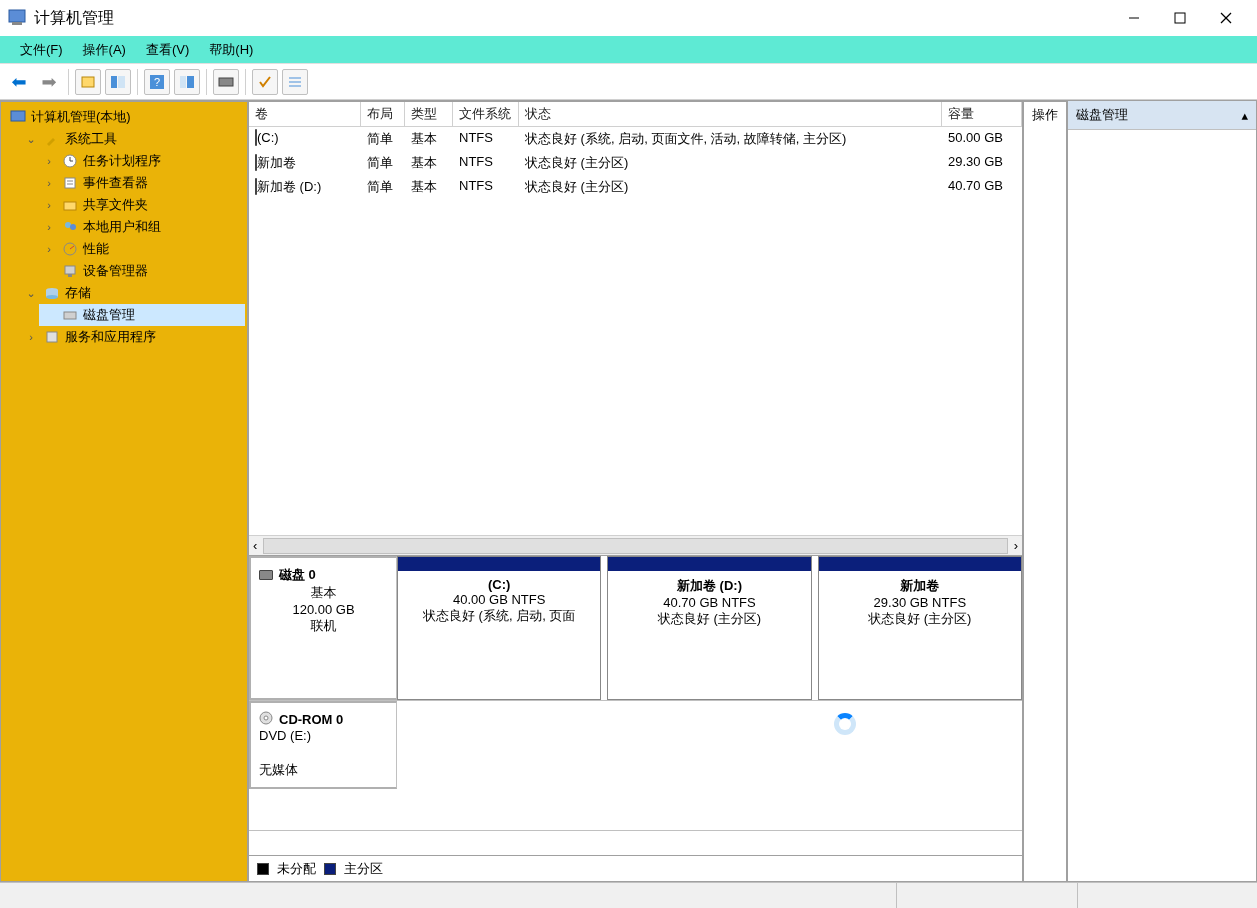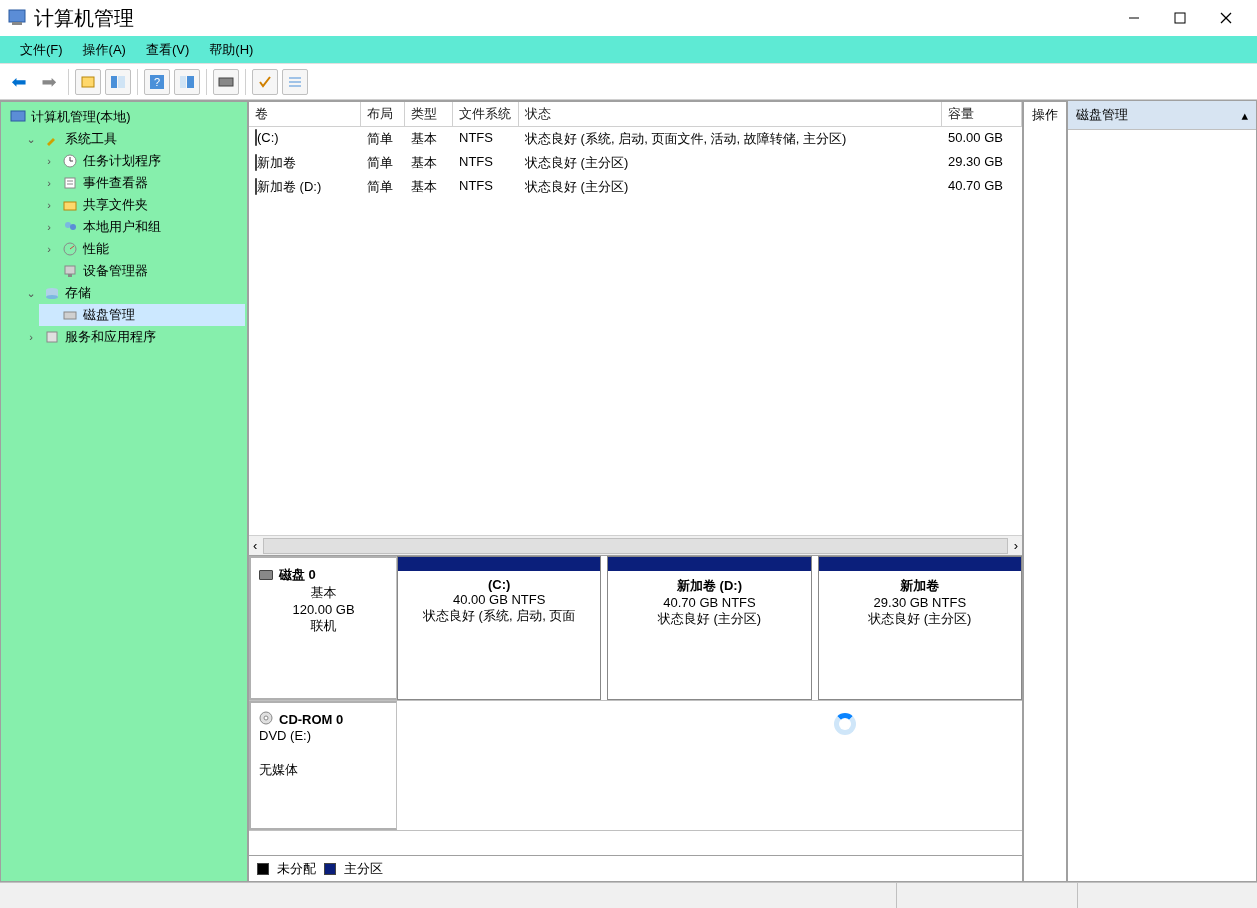"计算机管理" .titlebar .title { font-size: 20px -> 16px }
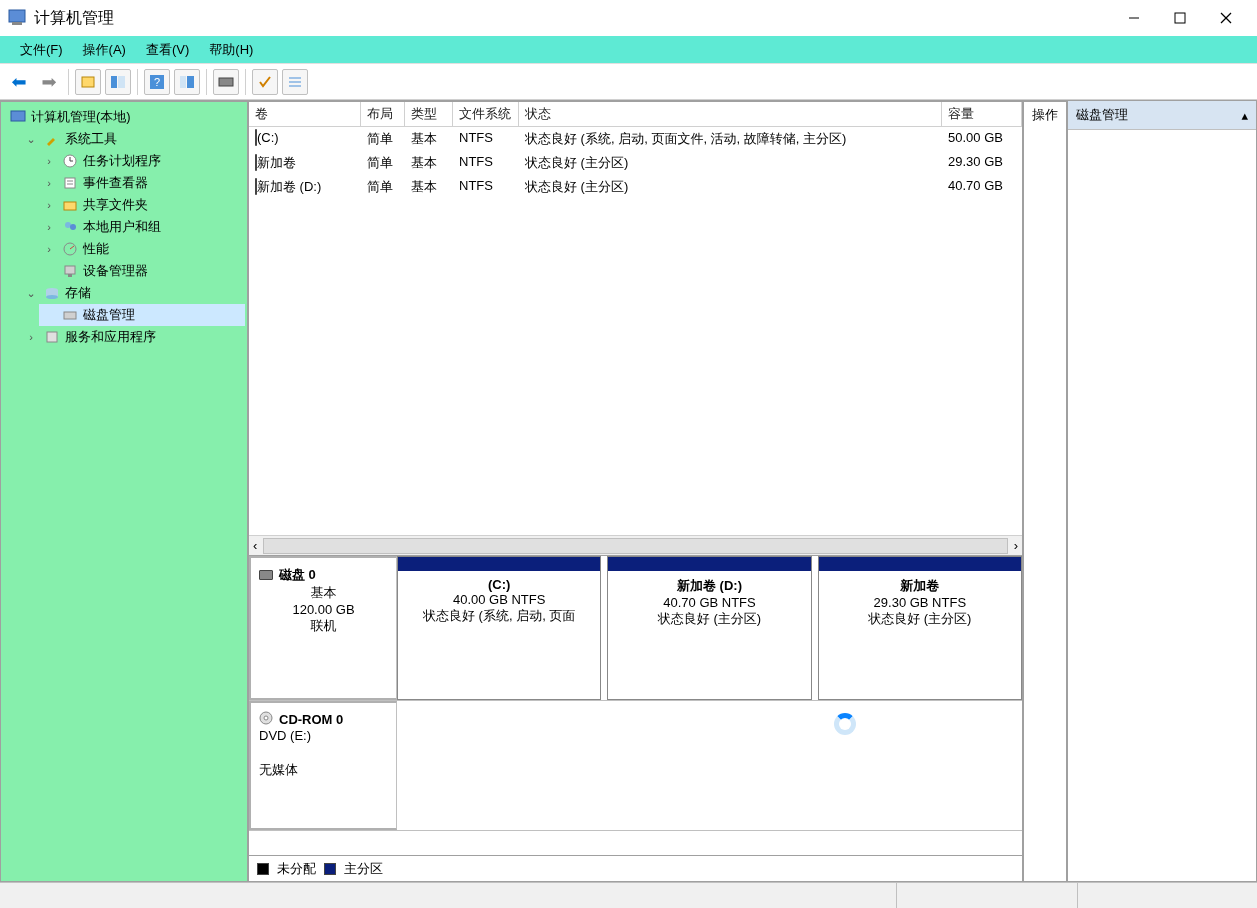"计算机管理(本地)" .left { background: #86efac -> #eab308 }
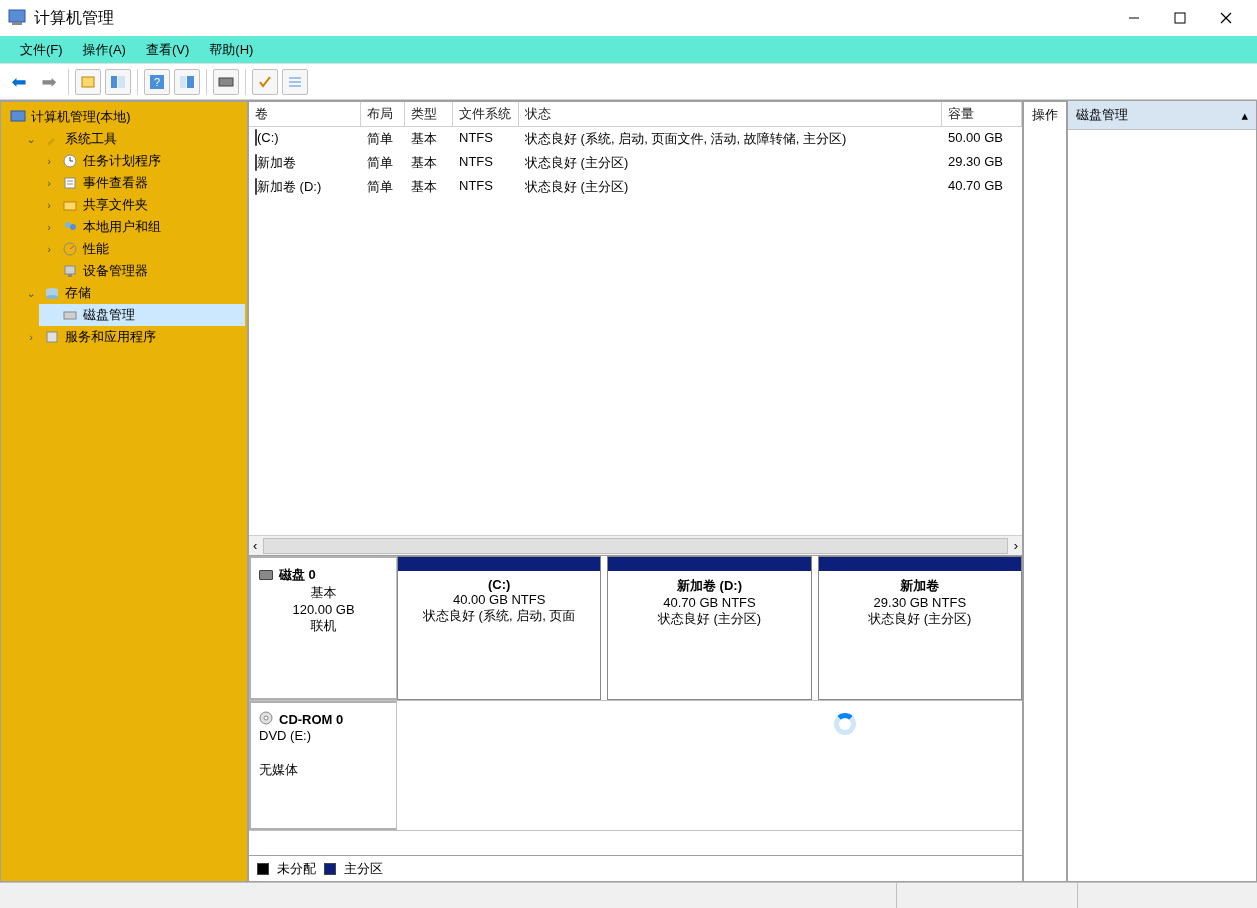"CD-ROM 0" div.disk-row { flex-direction: none -> column }
